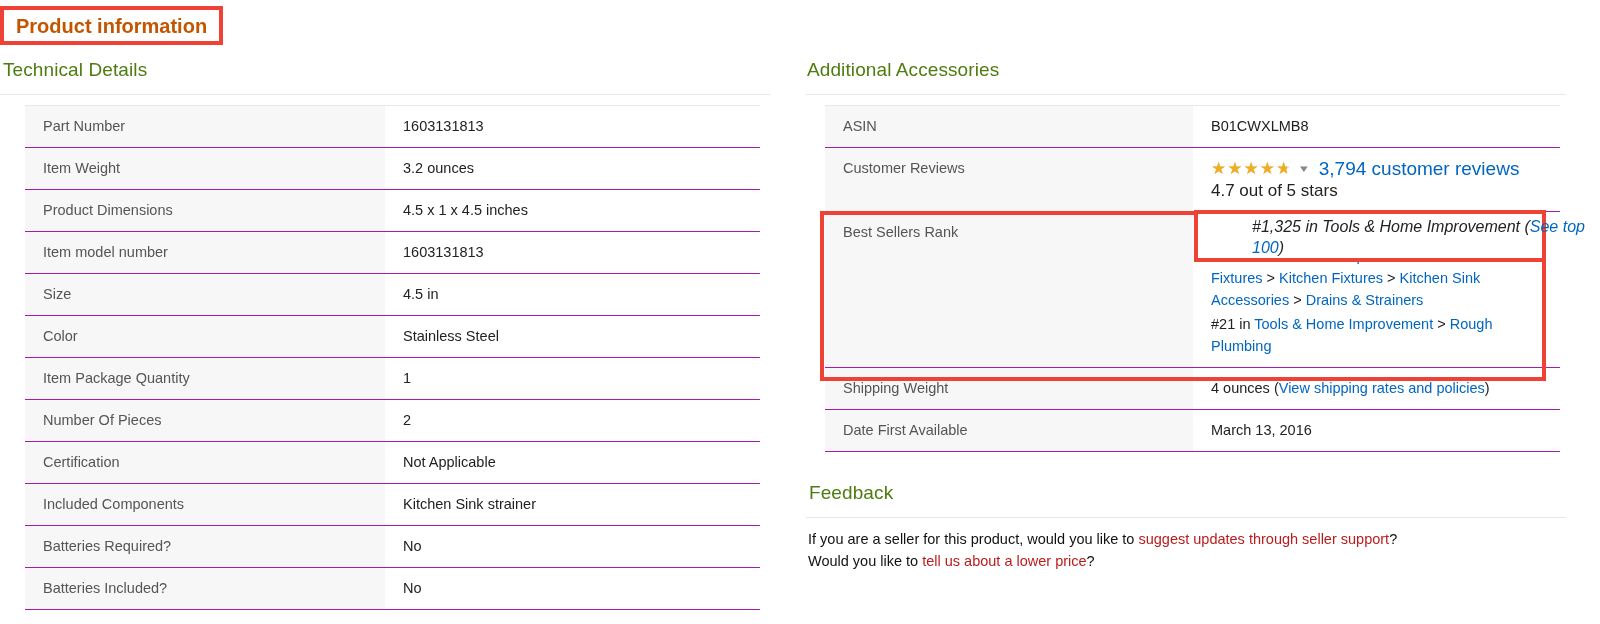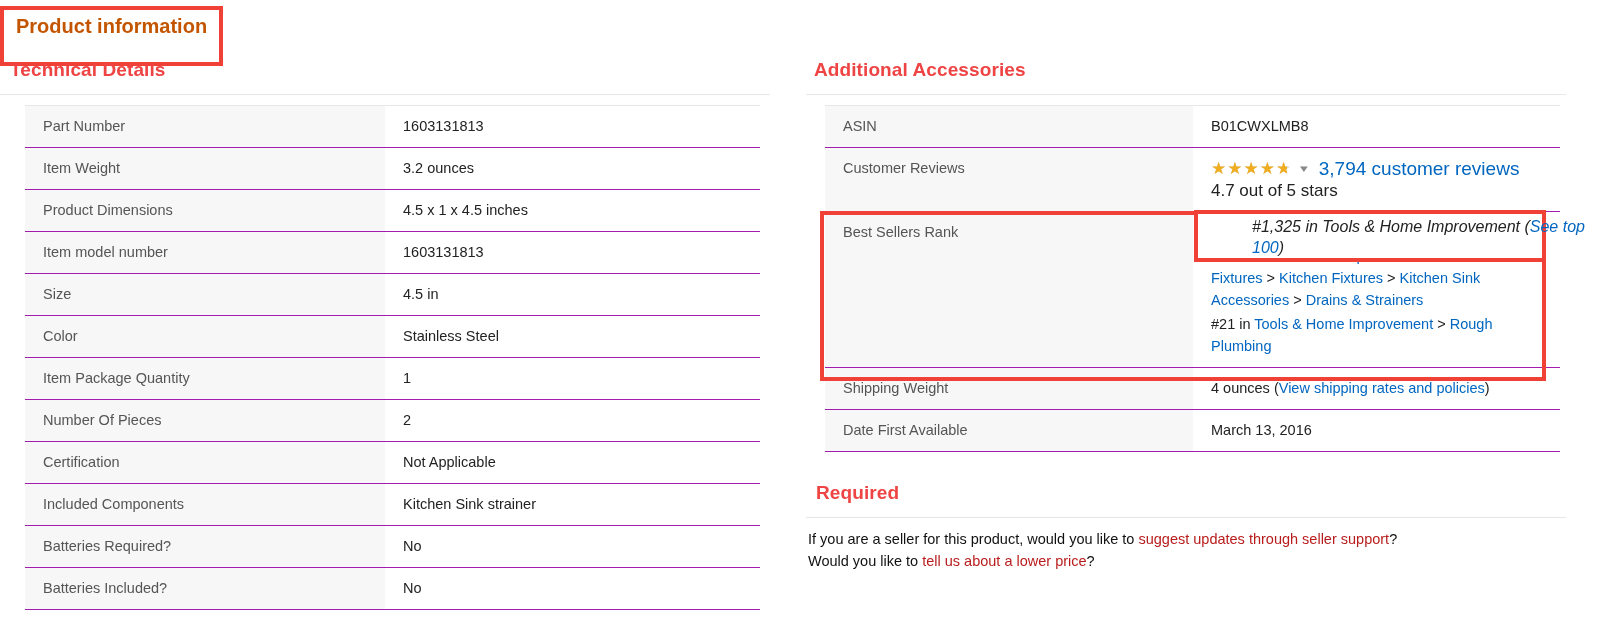"Product information" #product-info-heading-wrap { padding: 3px 12px 23px 12px -> 3px 12px 2px 12px }
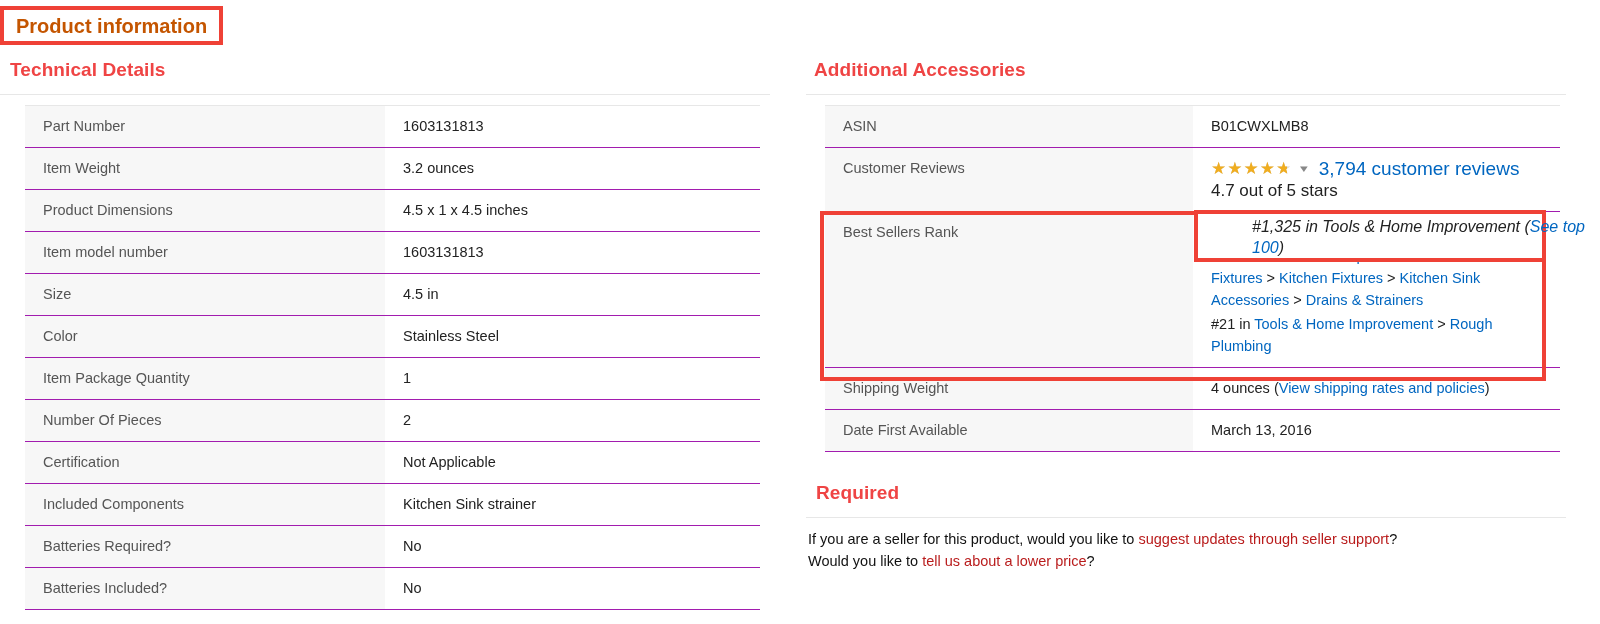"Technical Details" .section-title { color: #ef4444 -> #4d7c0f; font-weight: bold -> normal; margin: 0 0 12px 8px -> 0 0 12px 1px }
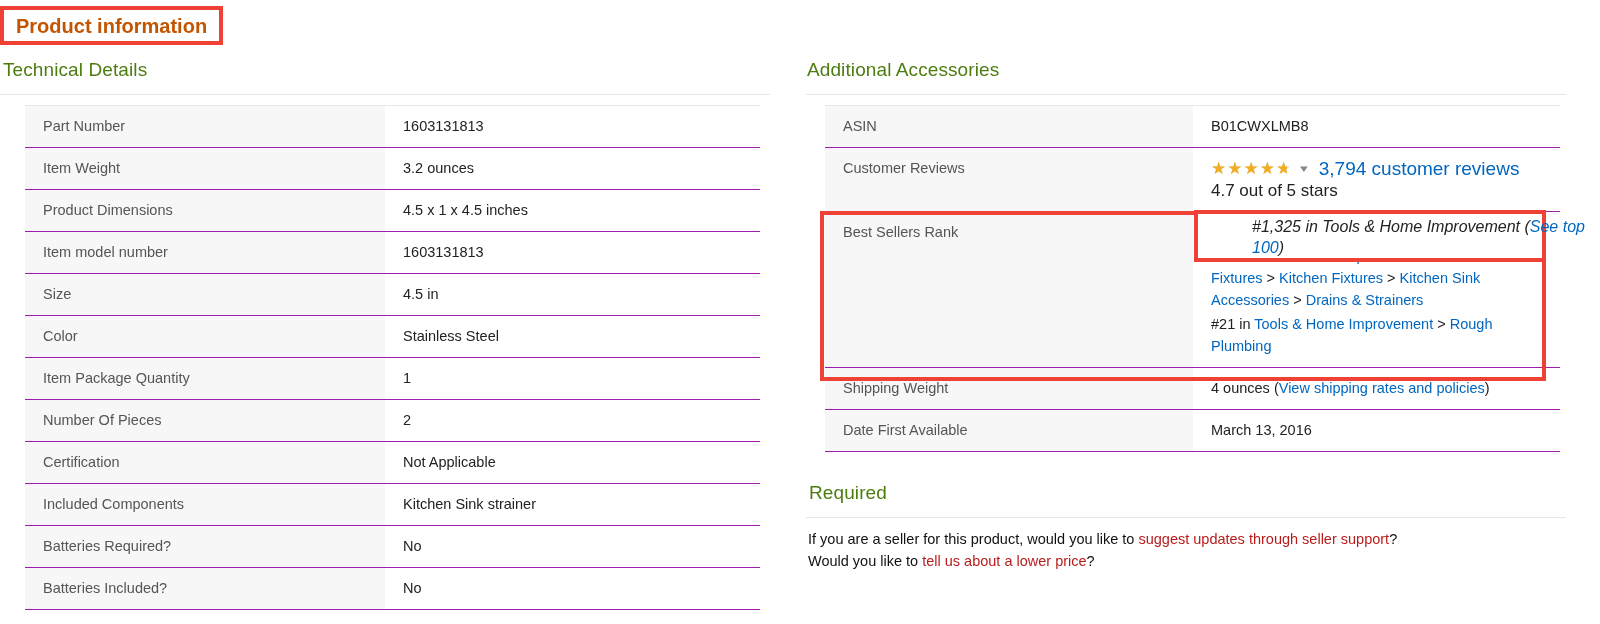"Required" h2.section-title { text: Required -> Feedback }
